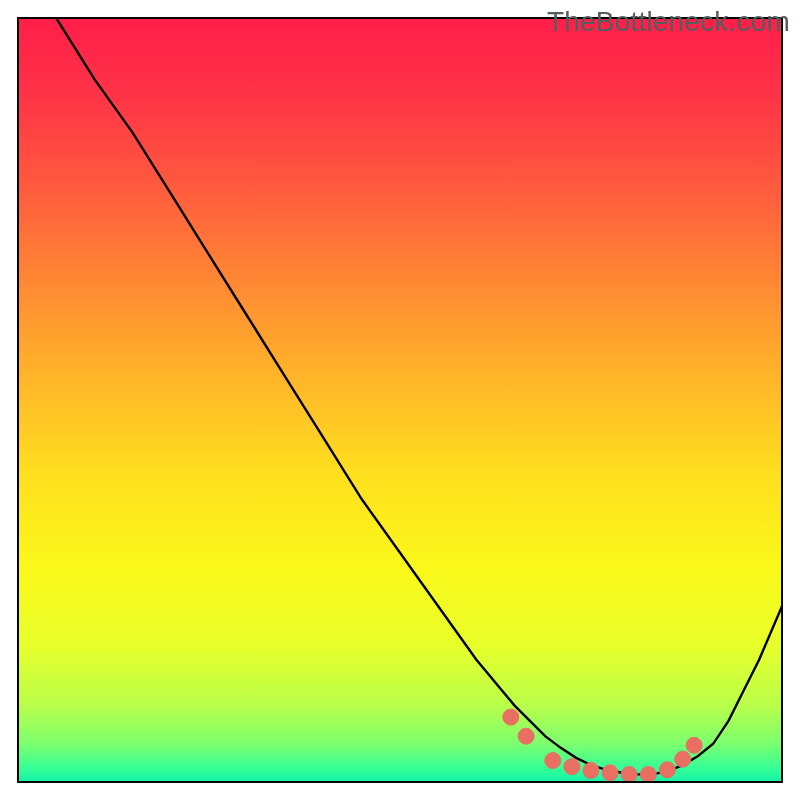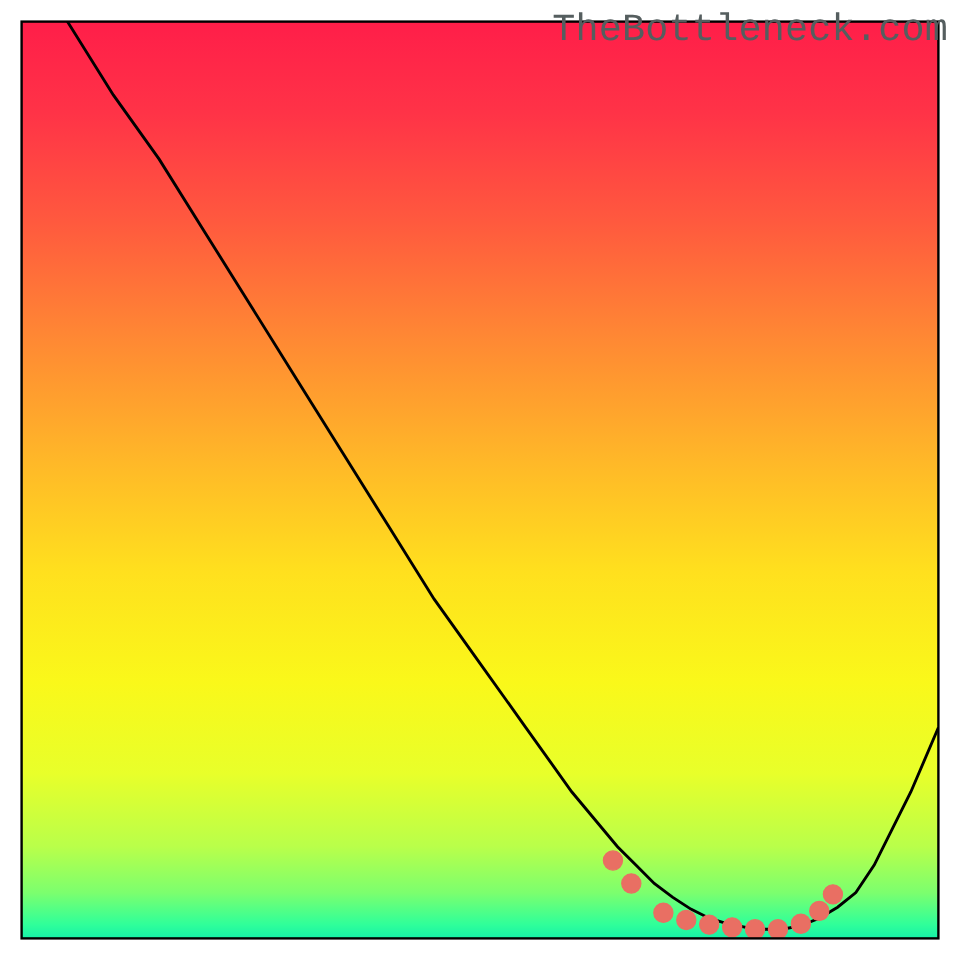"TheBottleneck.com" .watermark { font-family: Liberation Mono, monospace -> none; font-size: 32px -> 28px }
